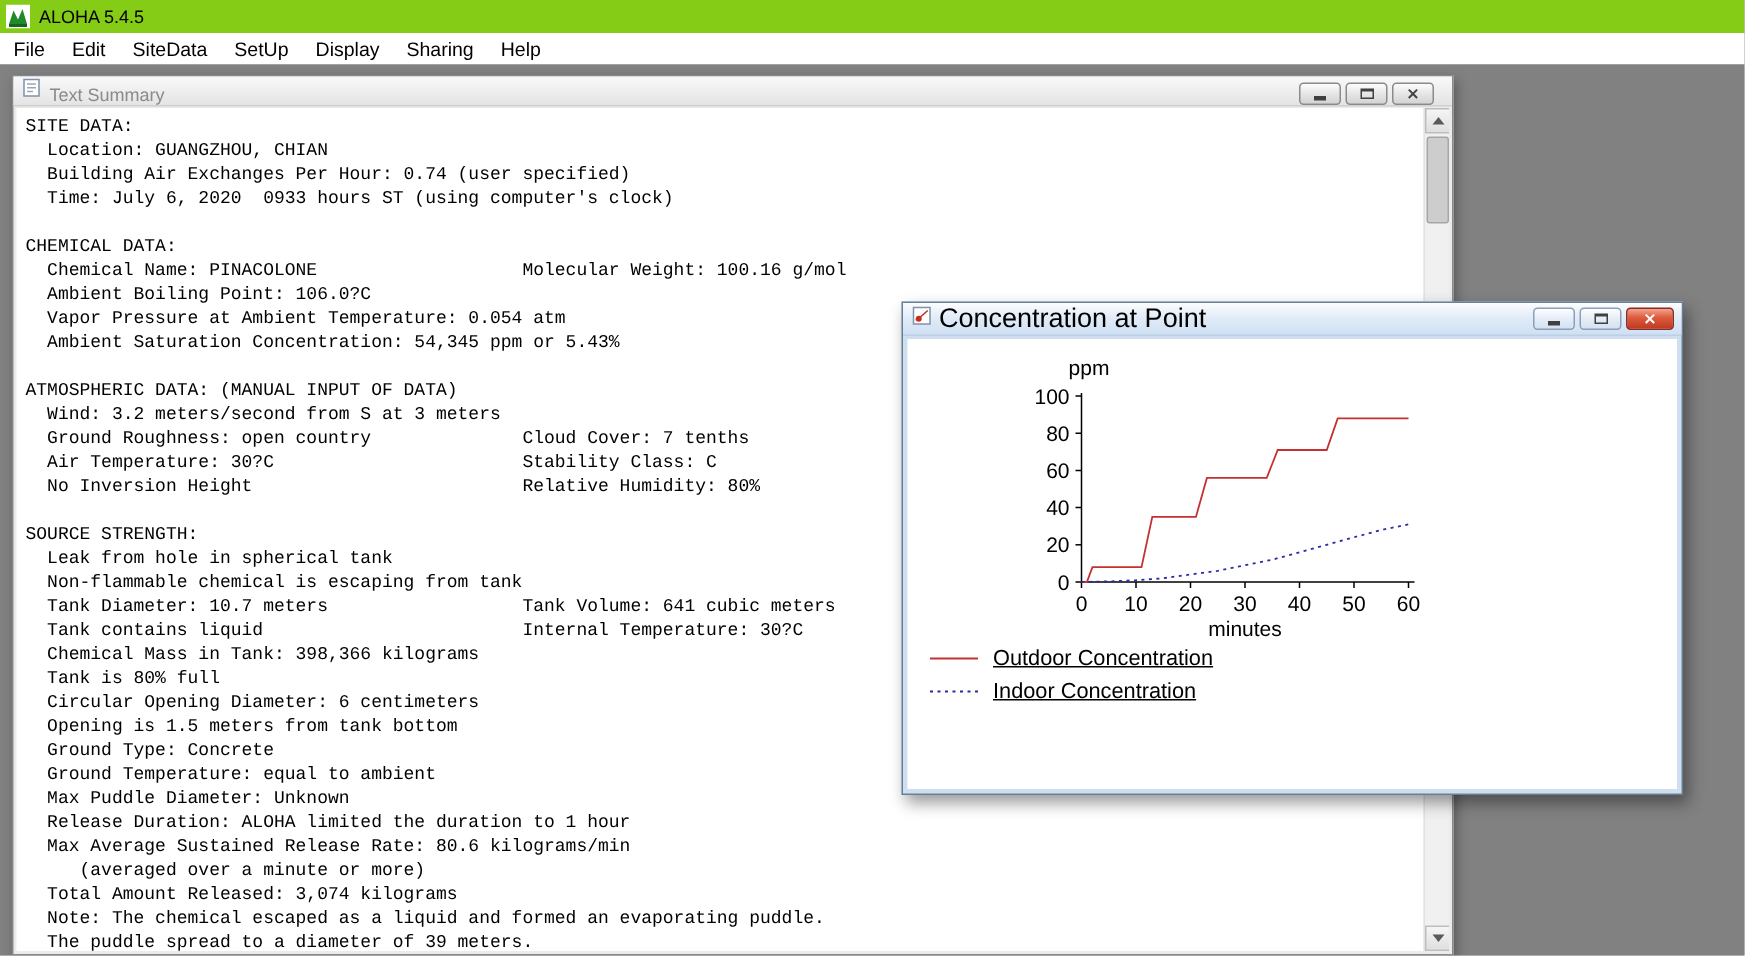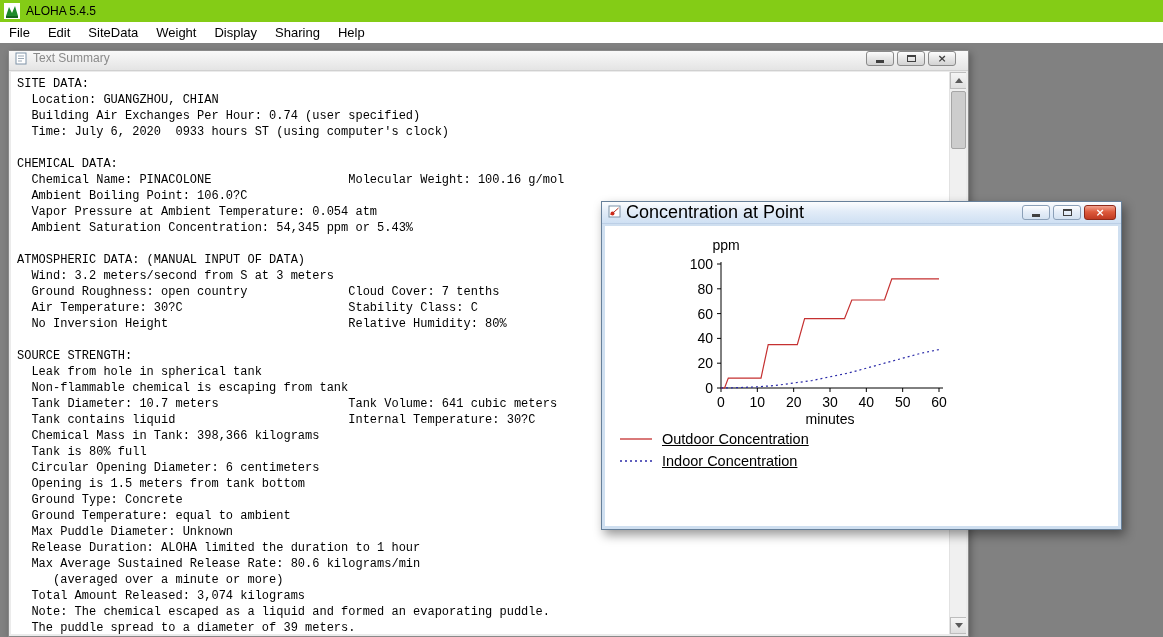"Weight" span.menu-item { text: Weight -> SetUp }
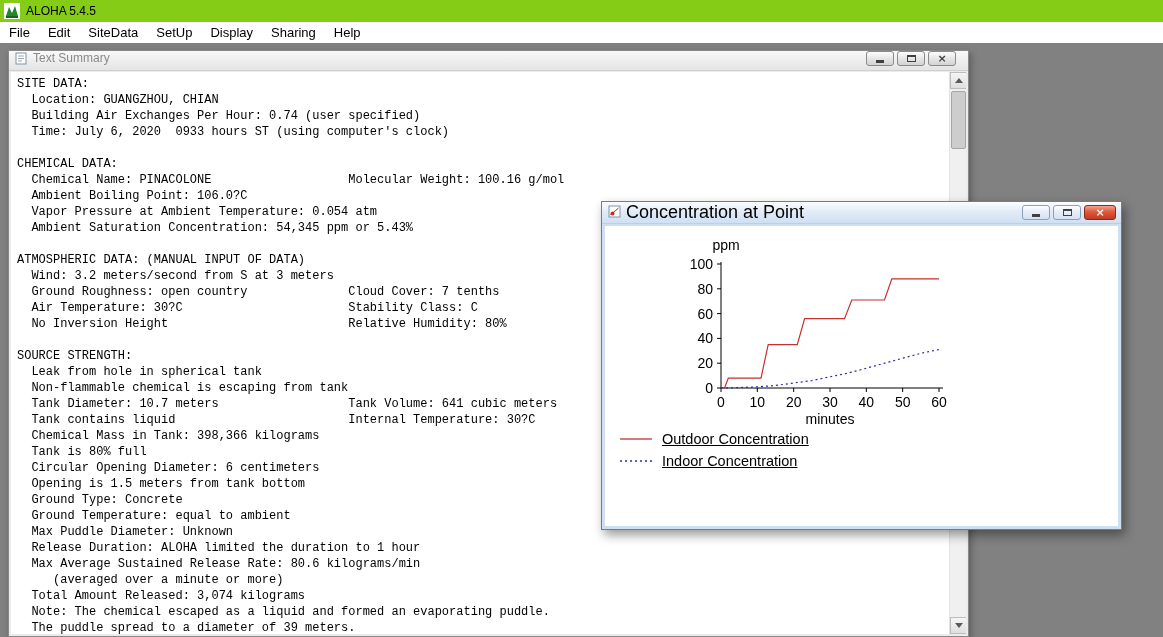"Text Summary" .ts-titlebar { align-items: flex-start -> flex-end }
